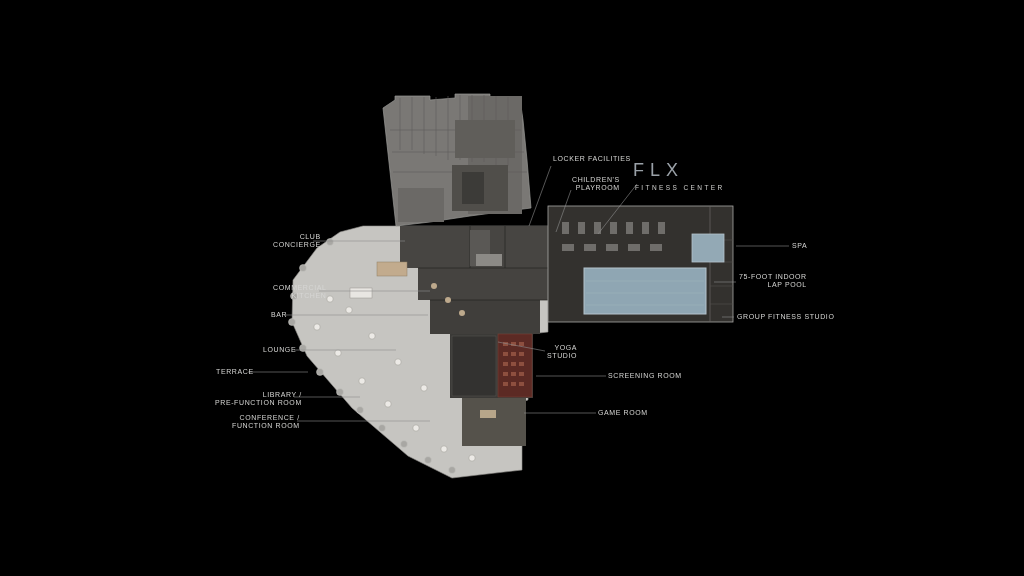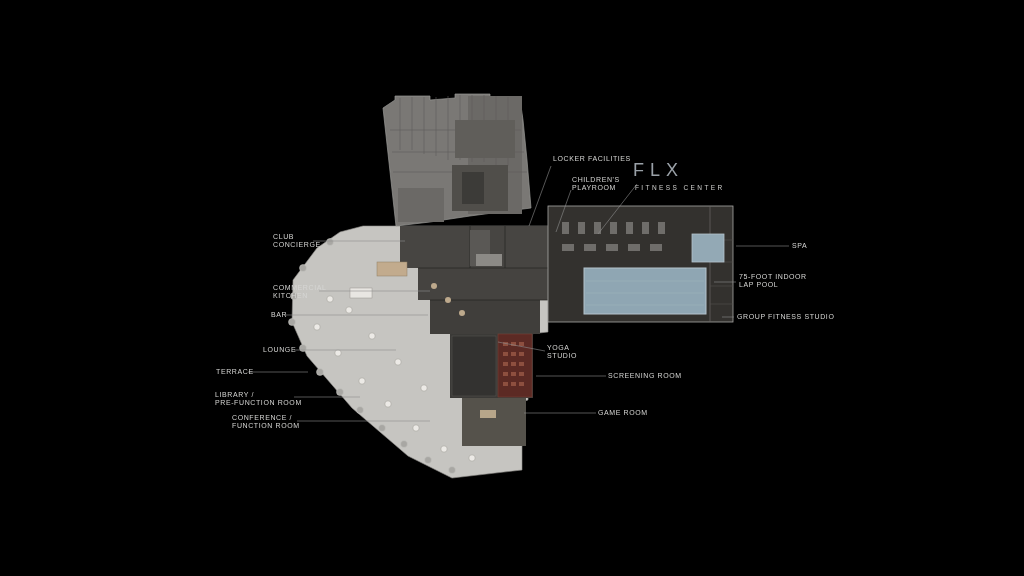"FLX" .stage { text-align: none -> right }
